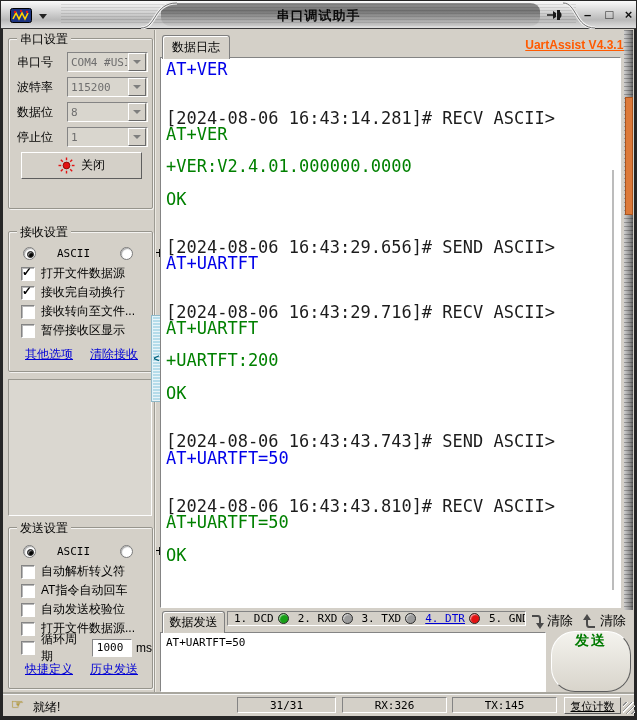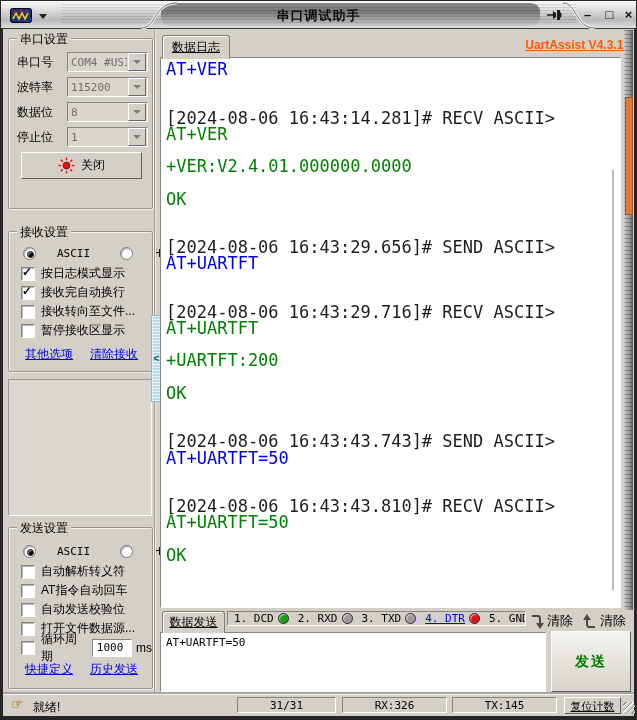"数据日志" .tab { text-decoration: underline -> none }
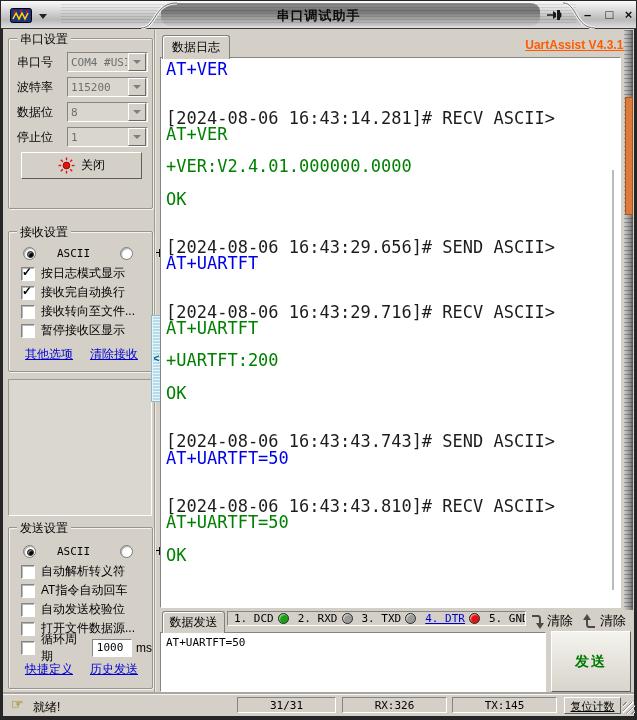"按日志模式显示" span { text: 按日志模式显示 -> 打开文件数据源 }
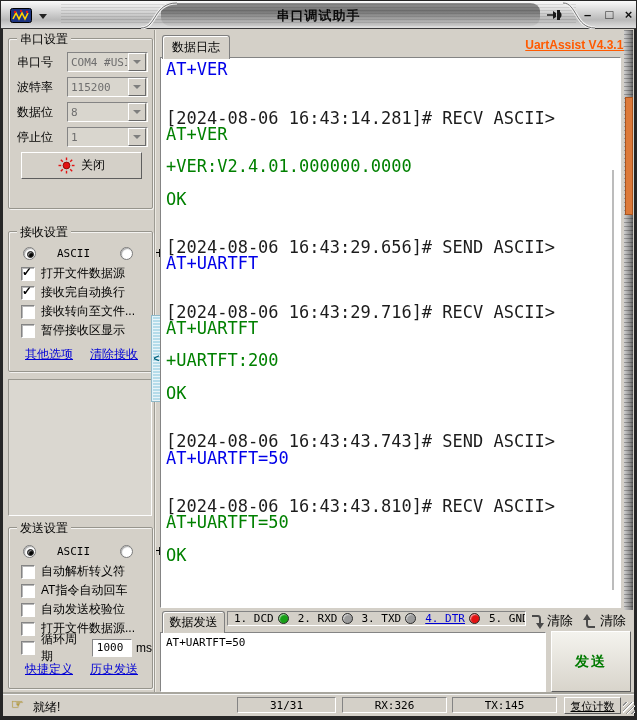"发送" .send-btn { align-items: center -> flex-start; border-radius: none -> 24px }
